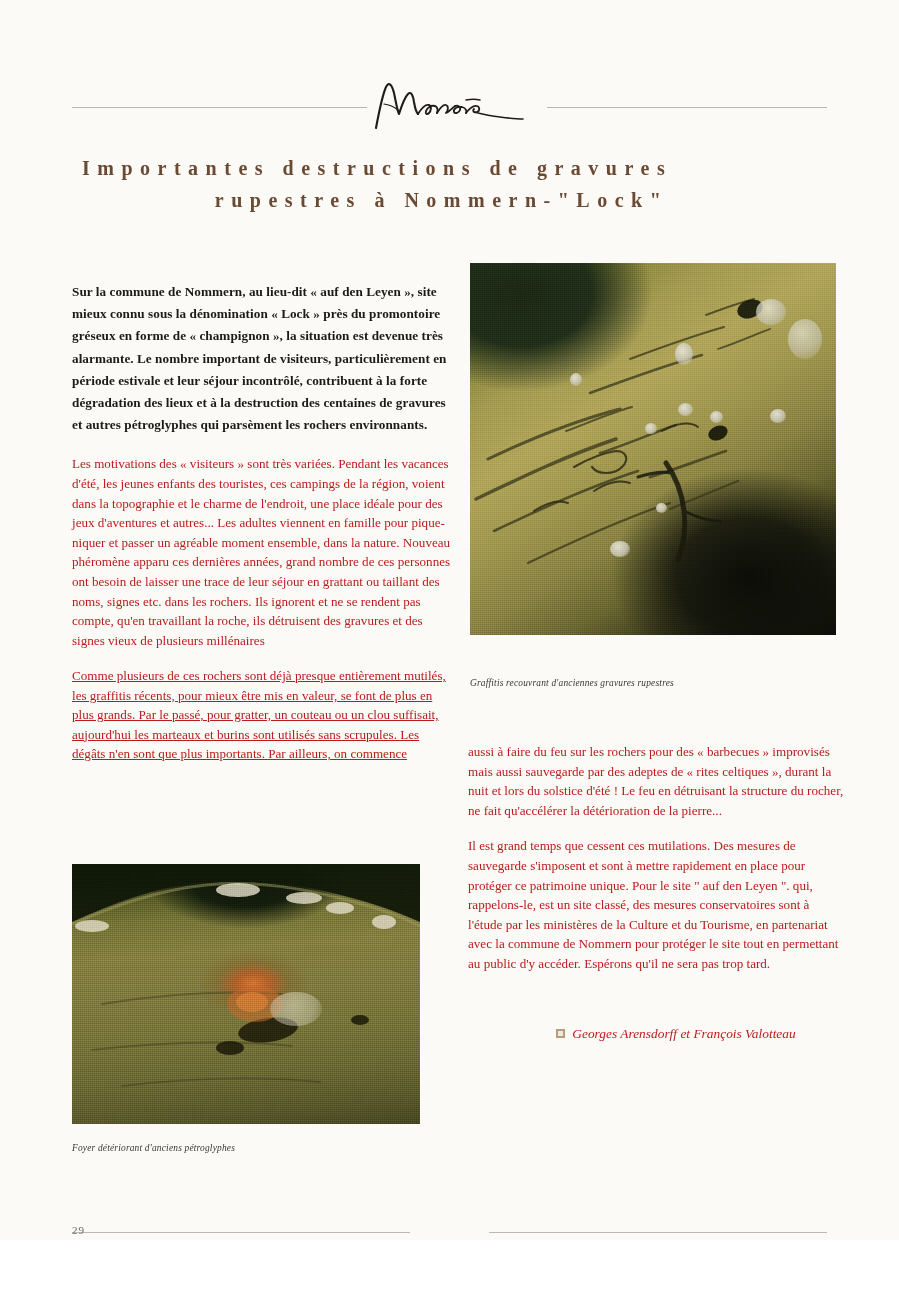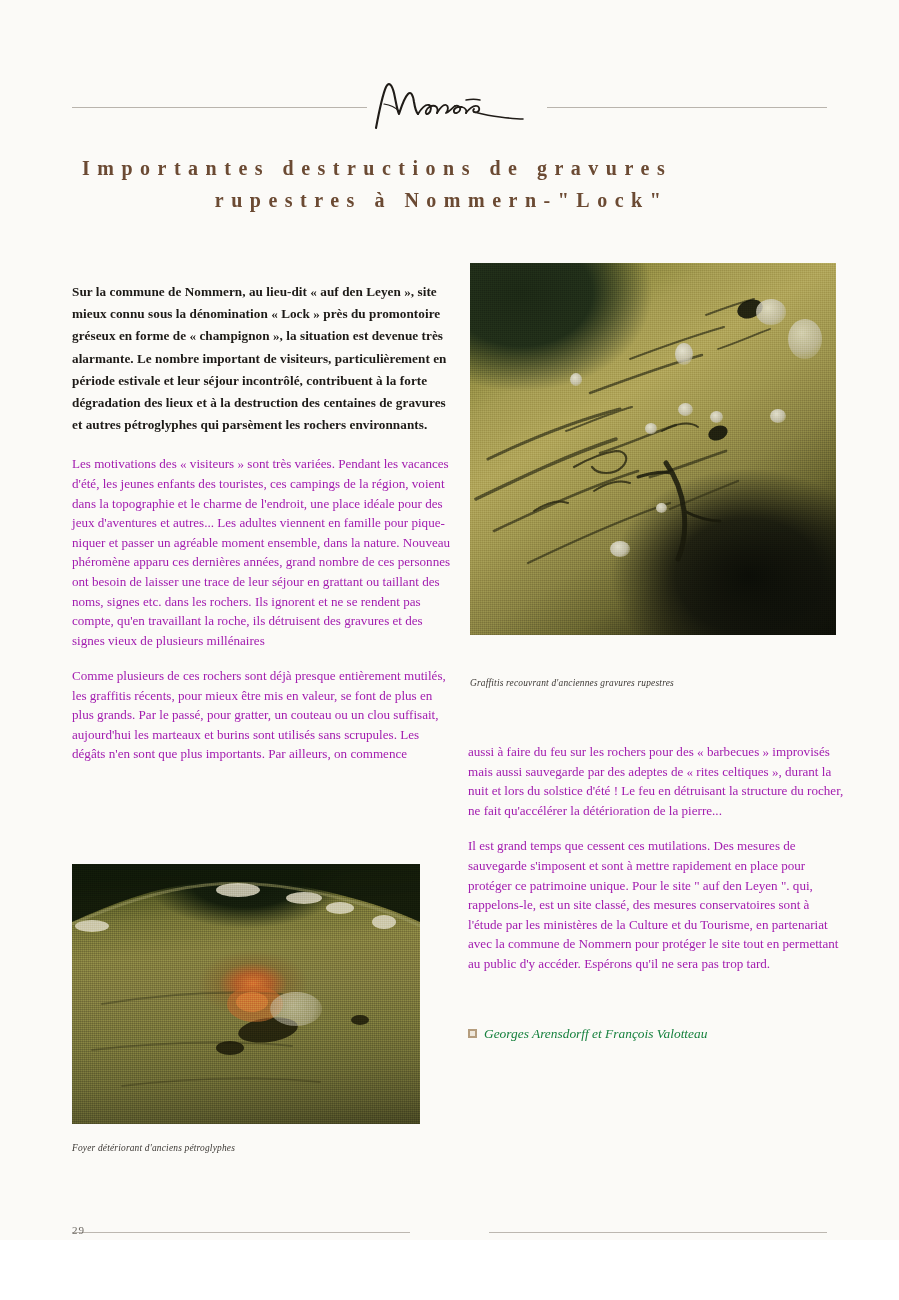"Les motivations des « visiteurs" p.body { color: #a21caf -> #b91c1c }
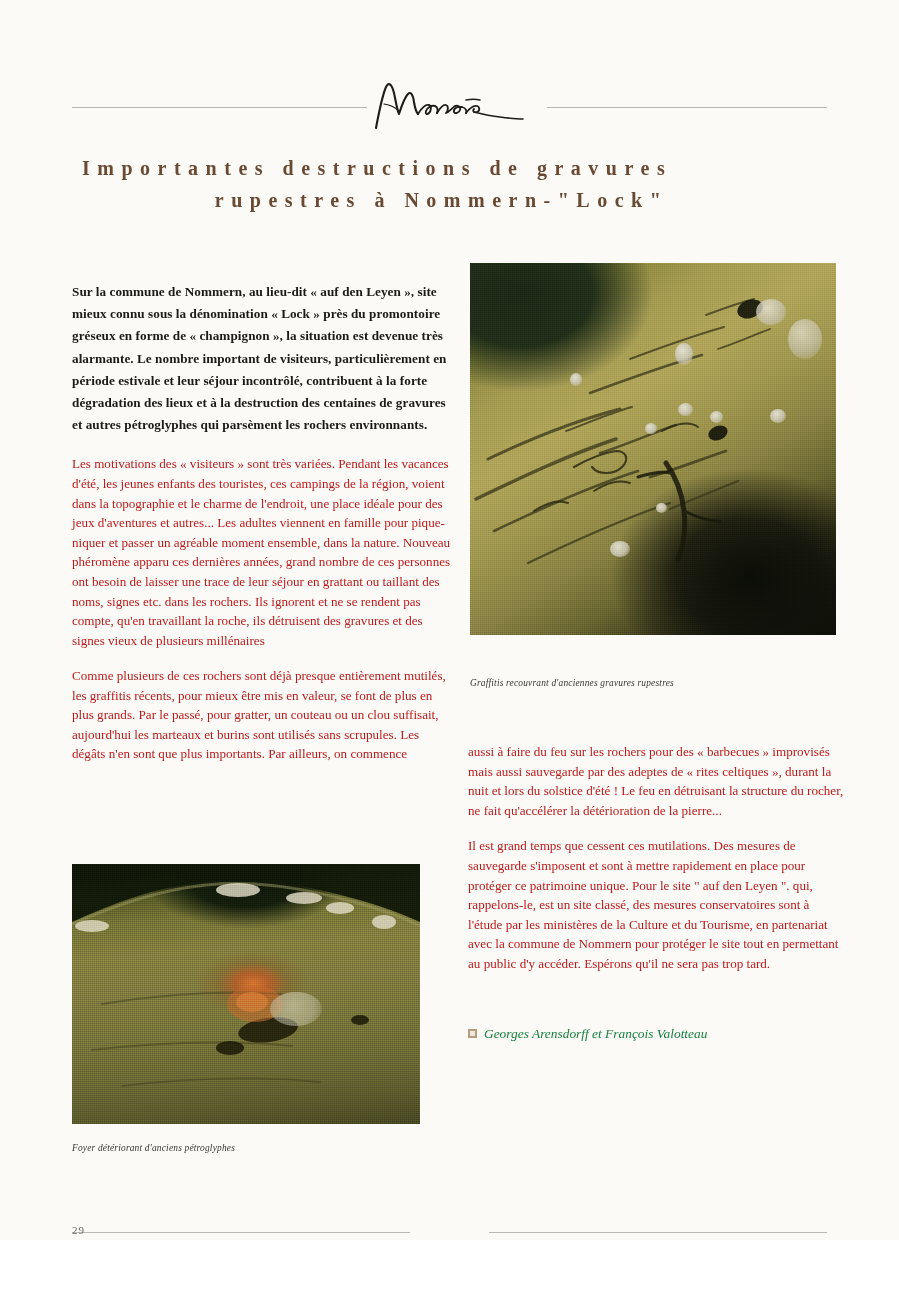"Comme plusieurs de ces rochers" p.body.tight { text-decoration: none -> underline }
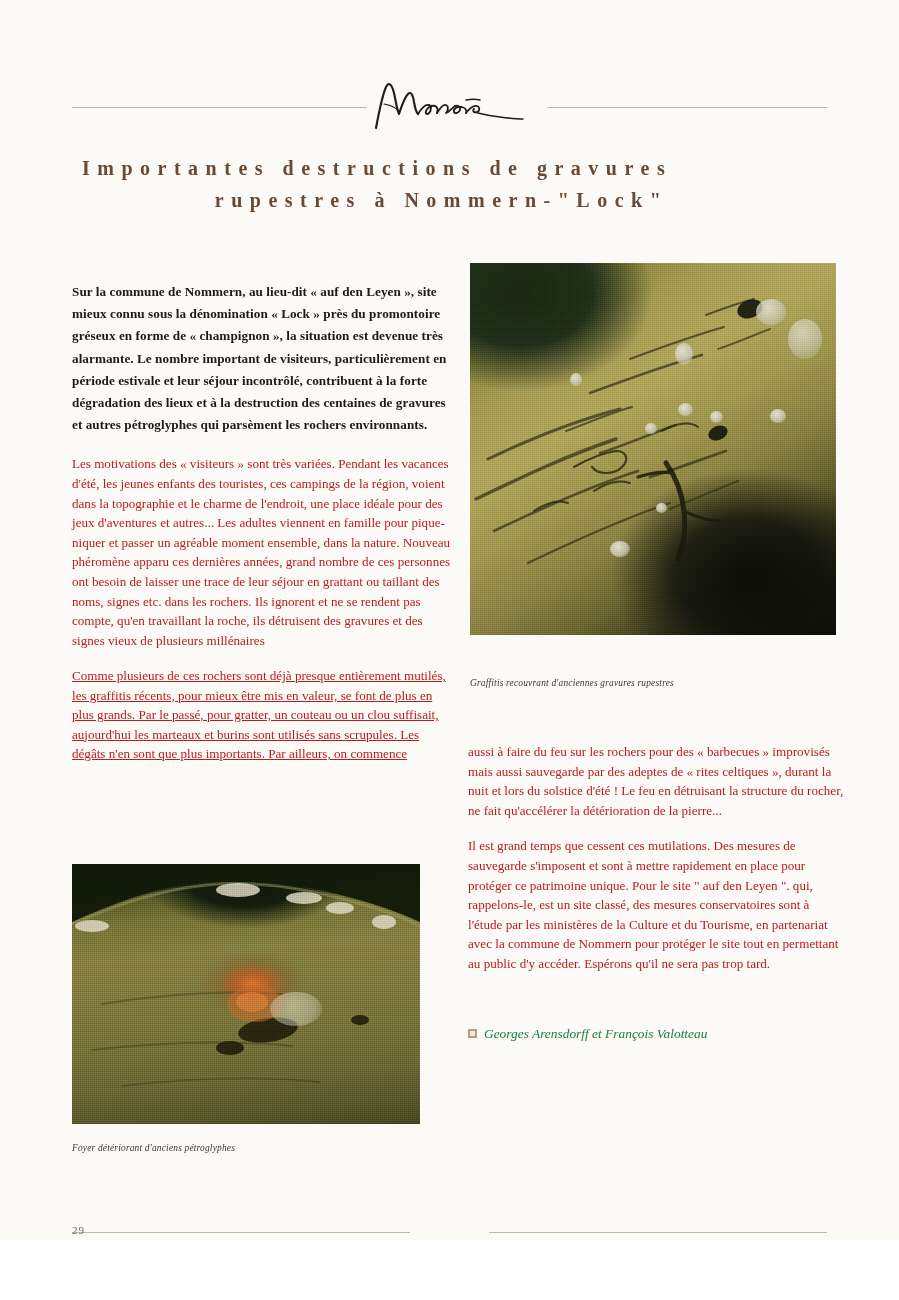"Georges Arensdorff et François Valotteau" .byline { color: #15803d -> #b91c1c; left: 468px -> 488px; text-align: left -> center }
